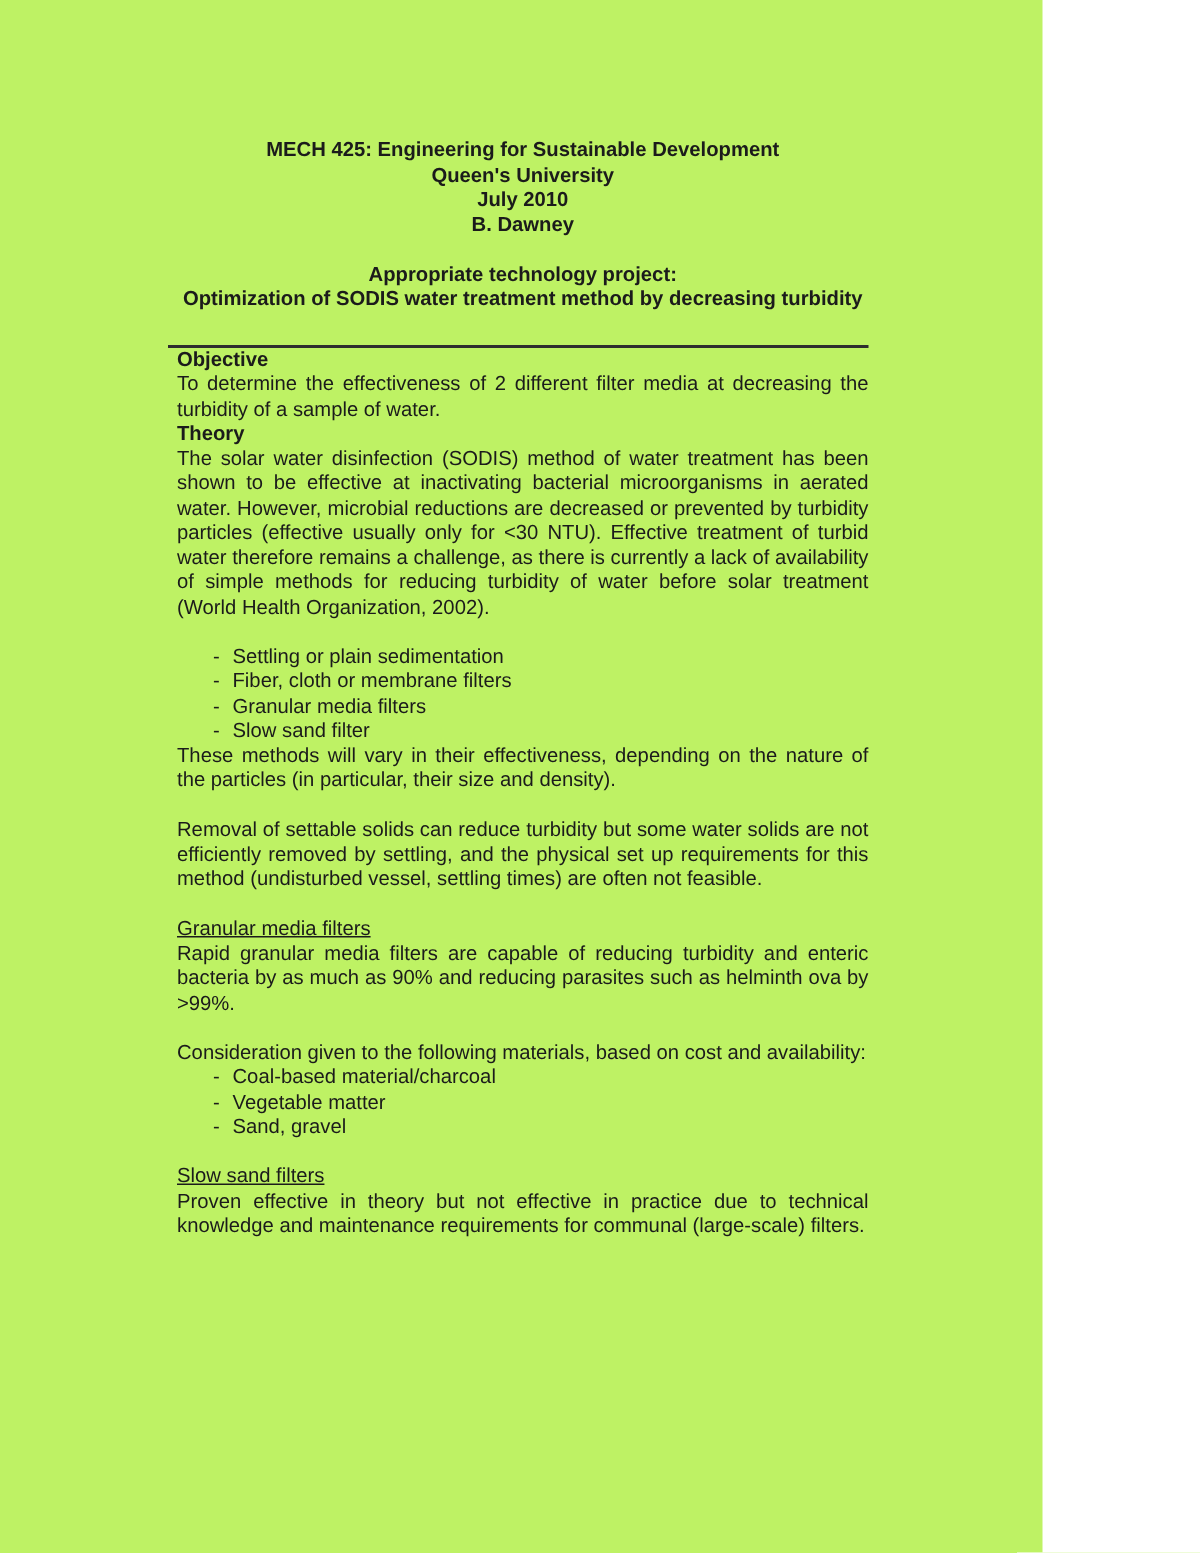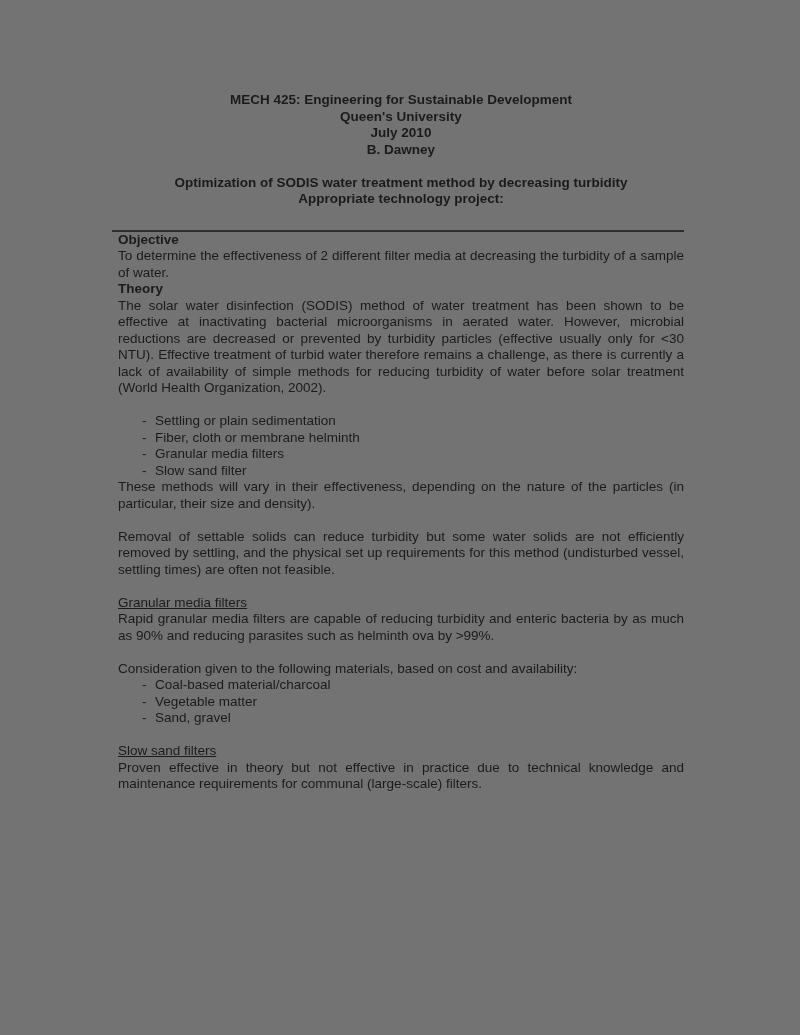"MECH 425: Engineering for Sustainable" .page { background: #737373 -> #bef264; width: 800px -> 695px }
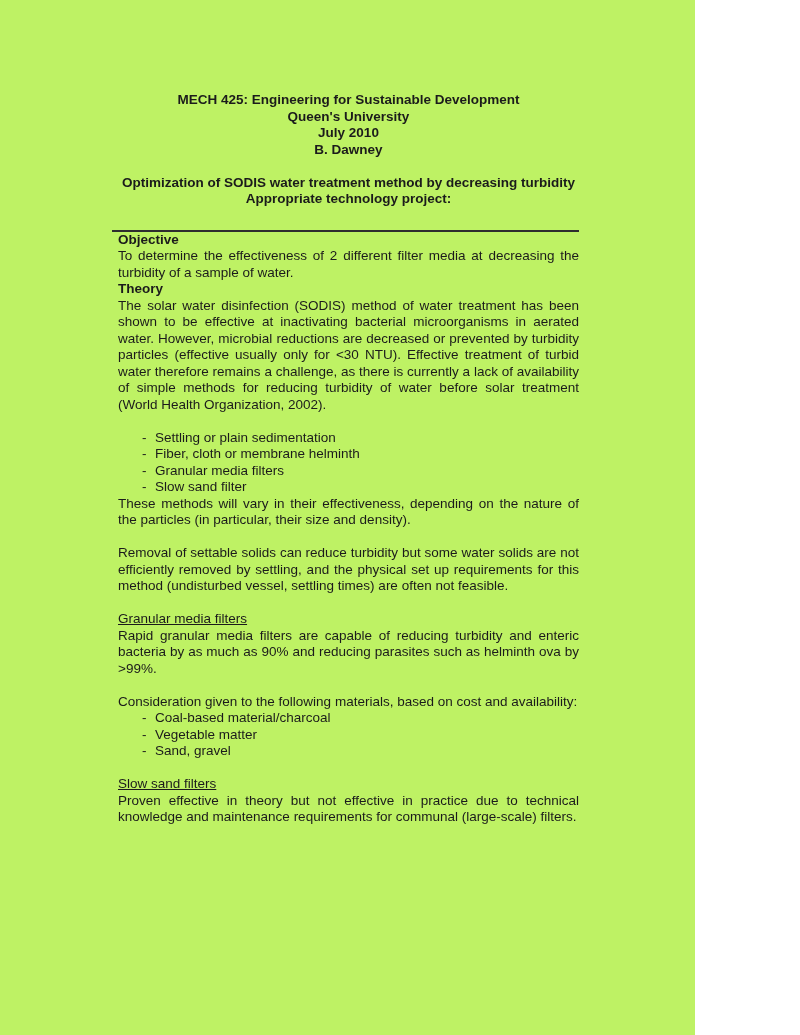"Optimization of SODIS water treatment" p { order: before "Appropriate technology project:" -> after "Appropriate technology project:" }
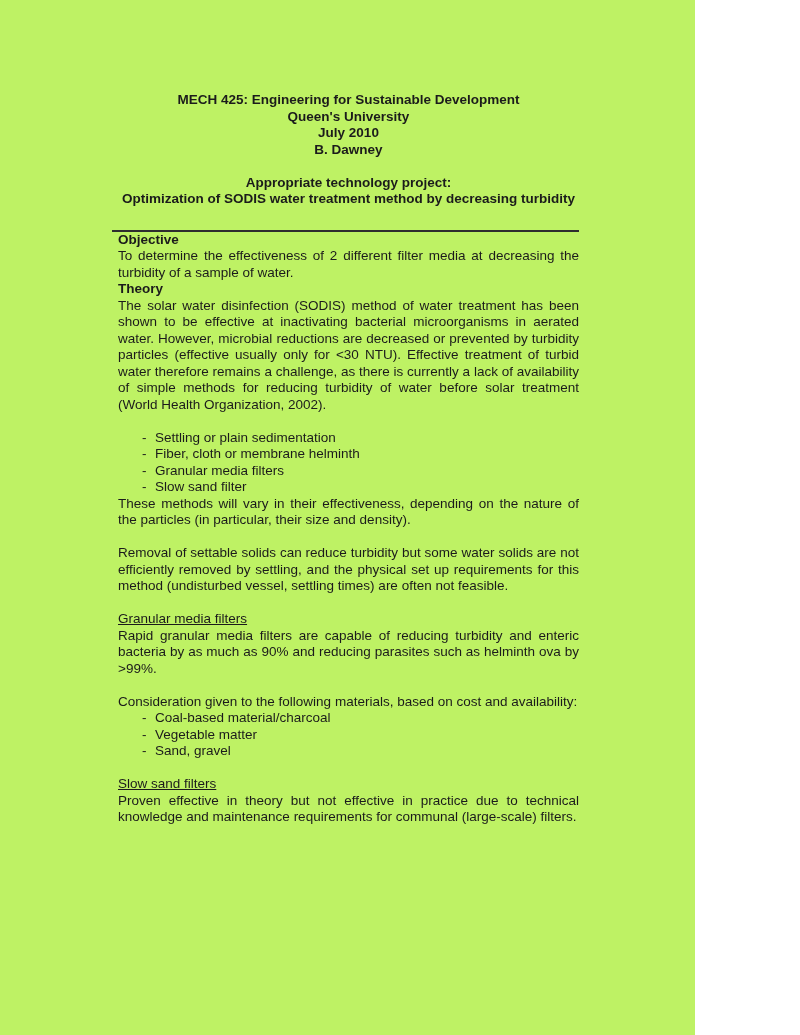"Fiber, cloth or membrane helminth" span { text: helminth -> filters }
